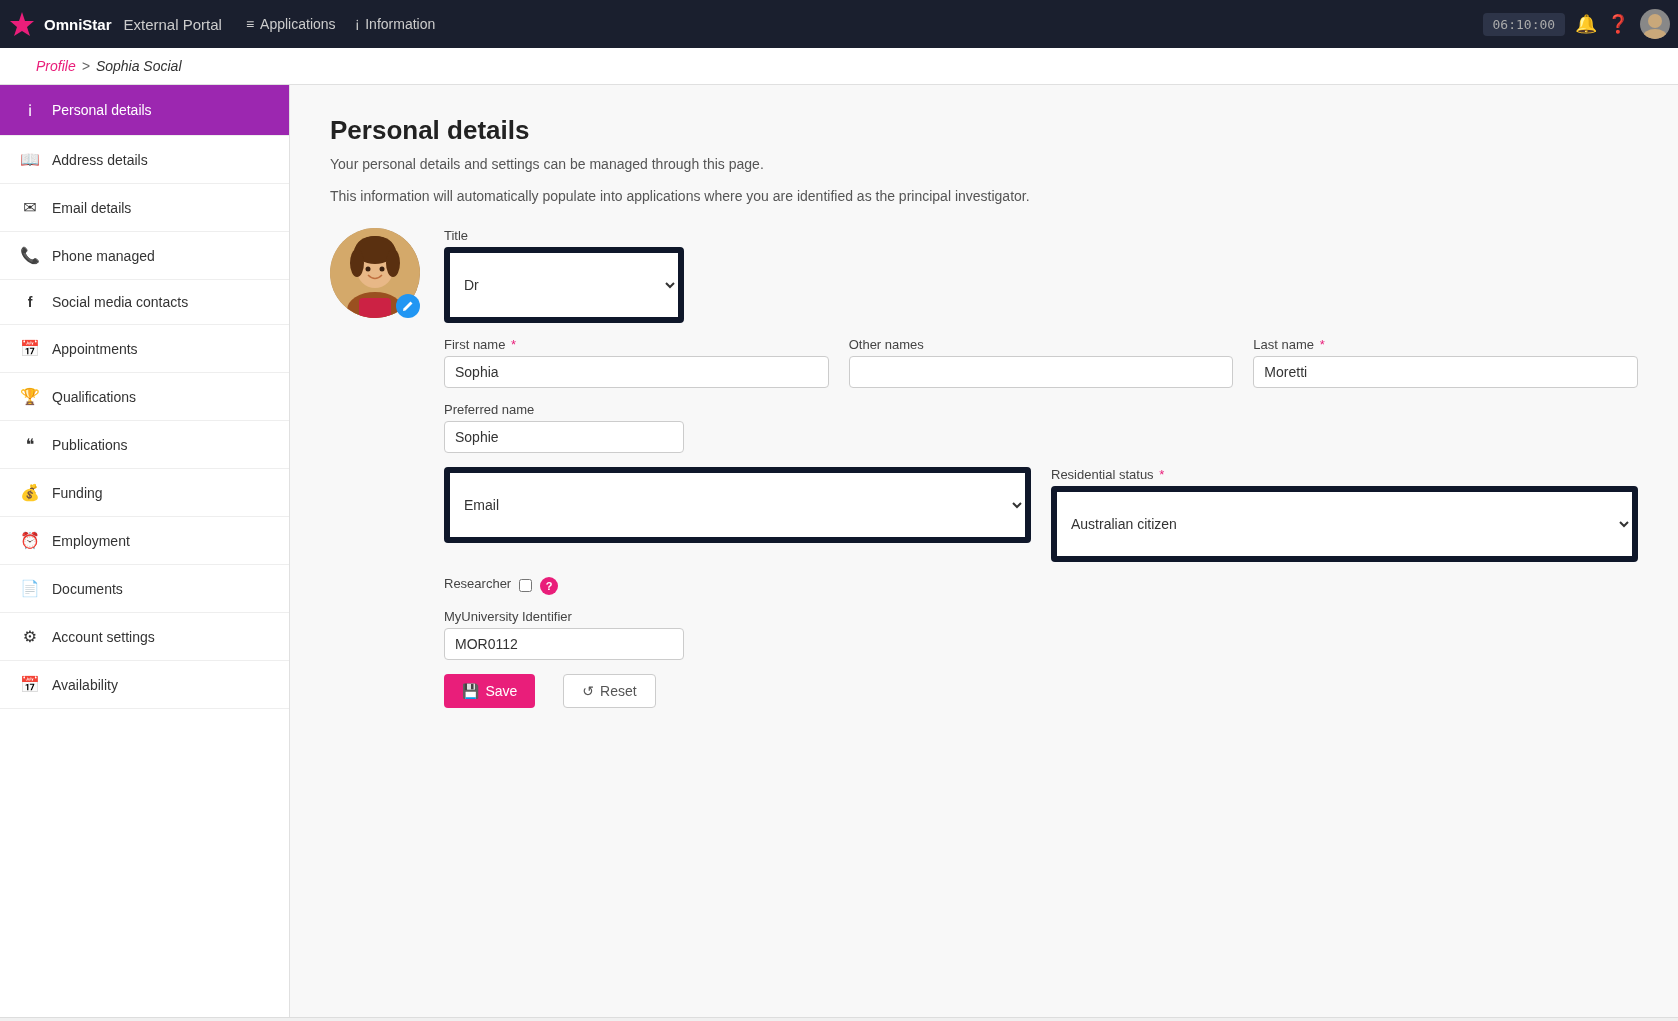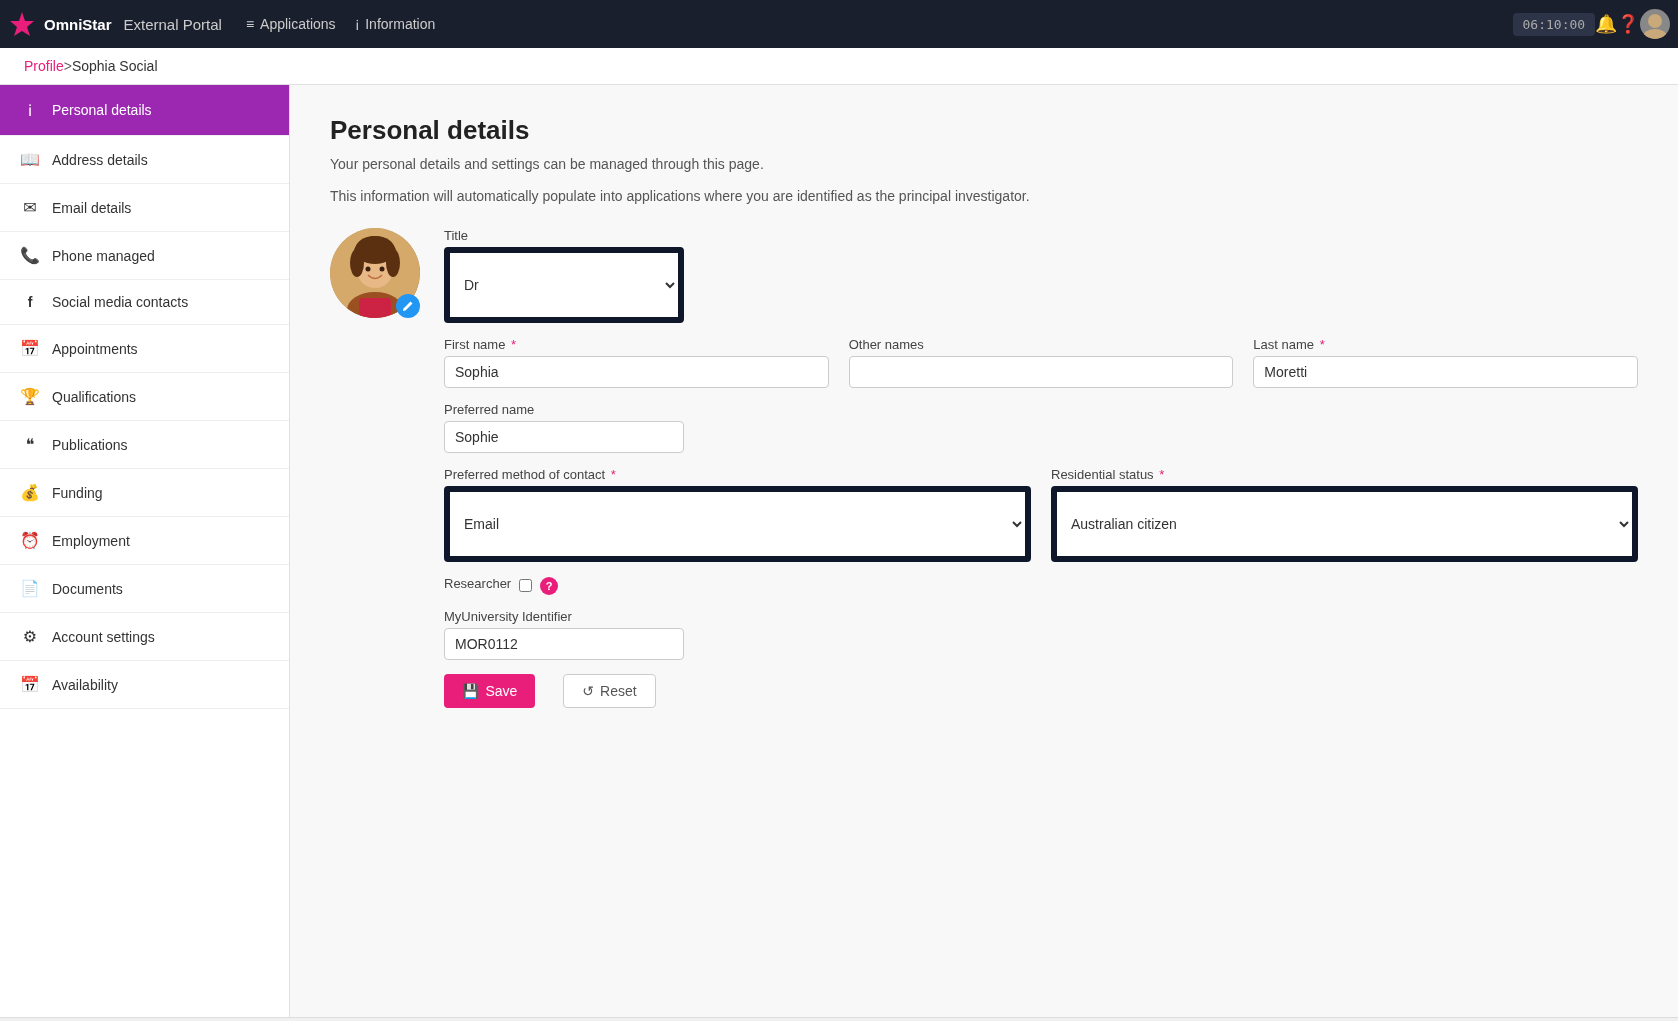"06:10:00" .topnav-right { gap: none -> 10px }
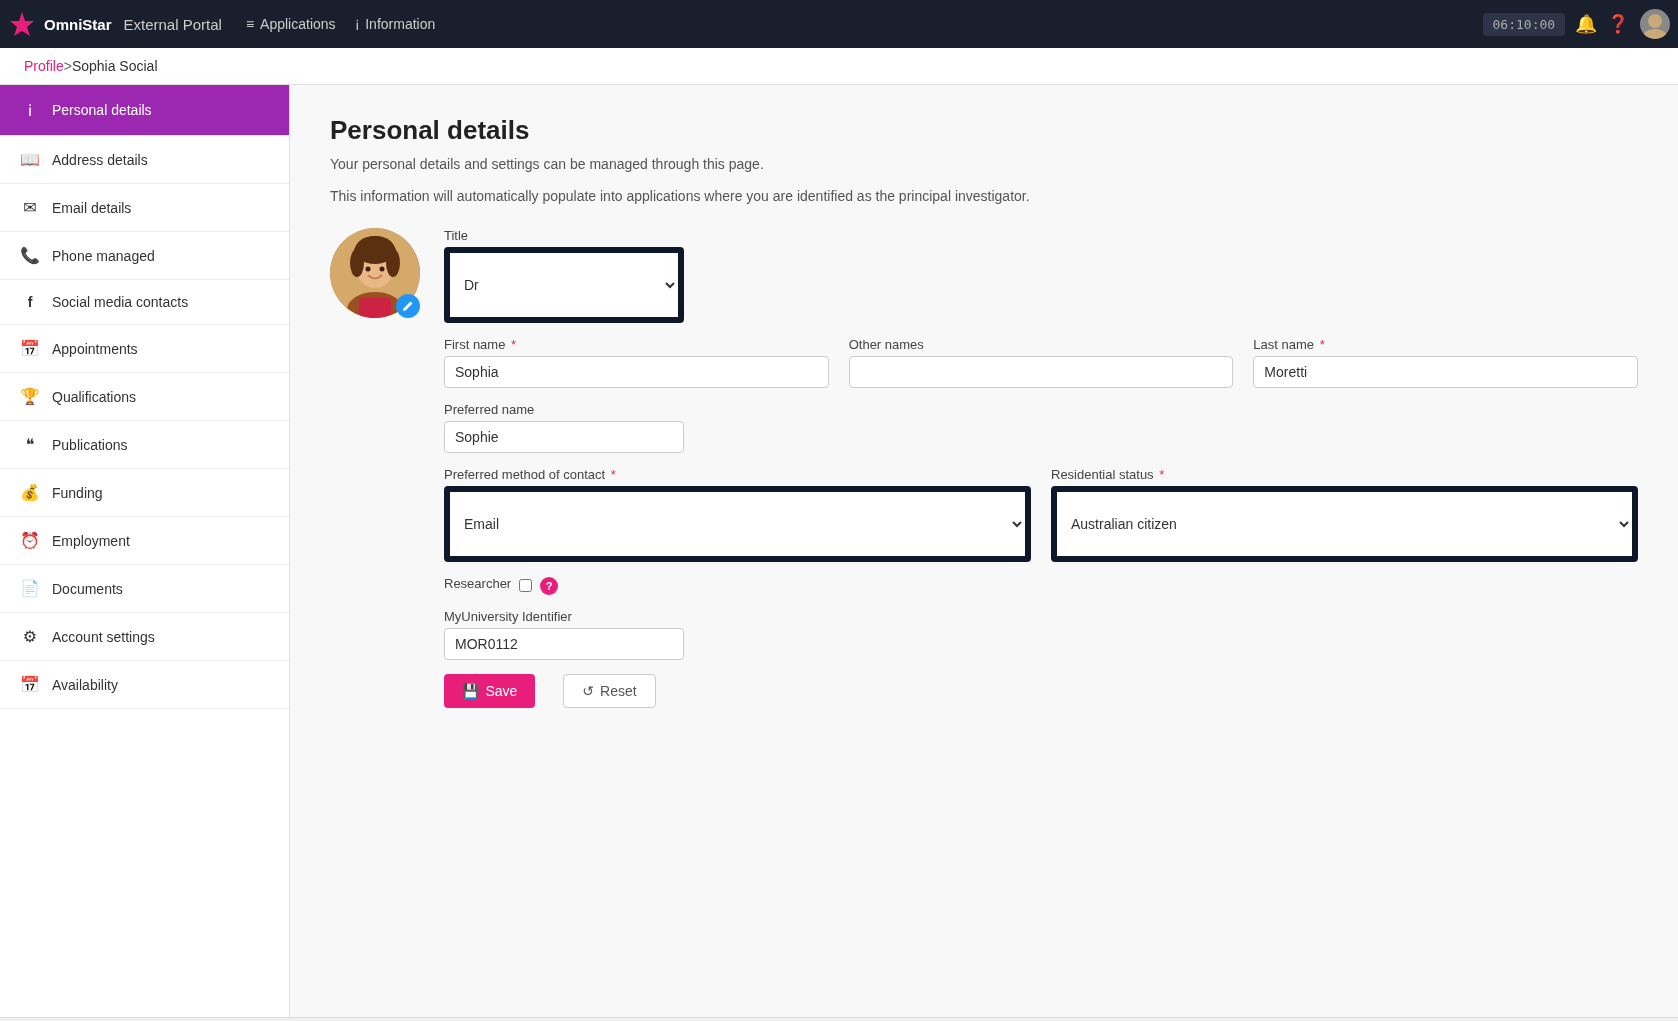"Profile" .breadcrumb-bar { font-style: none -> italic; gap: none -> 6px; padding: 10px 24px -> 10px 36px }
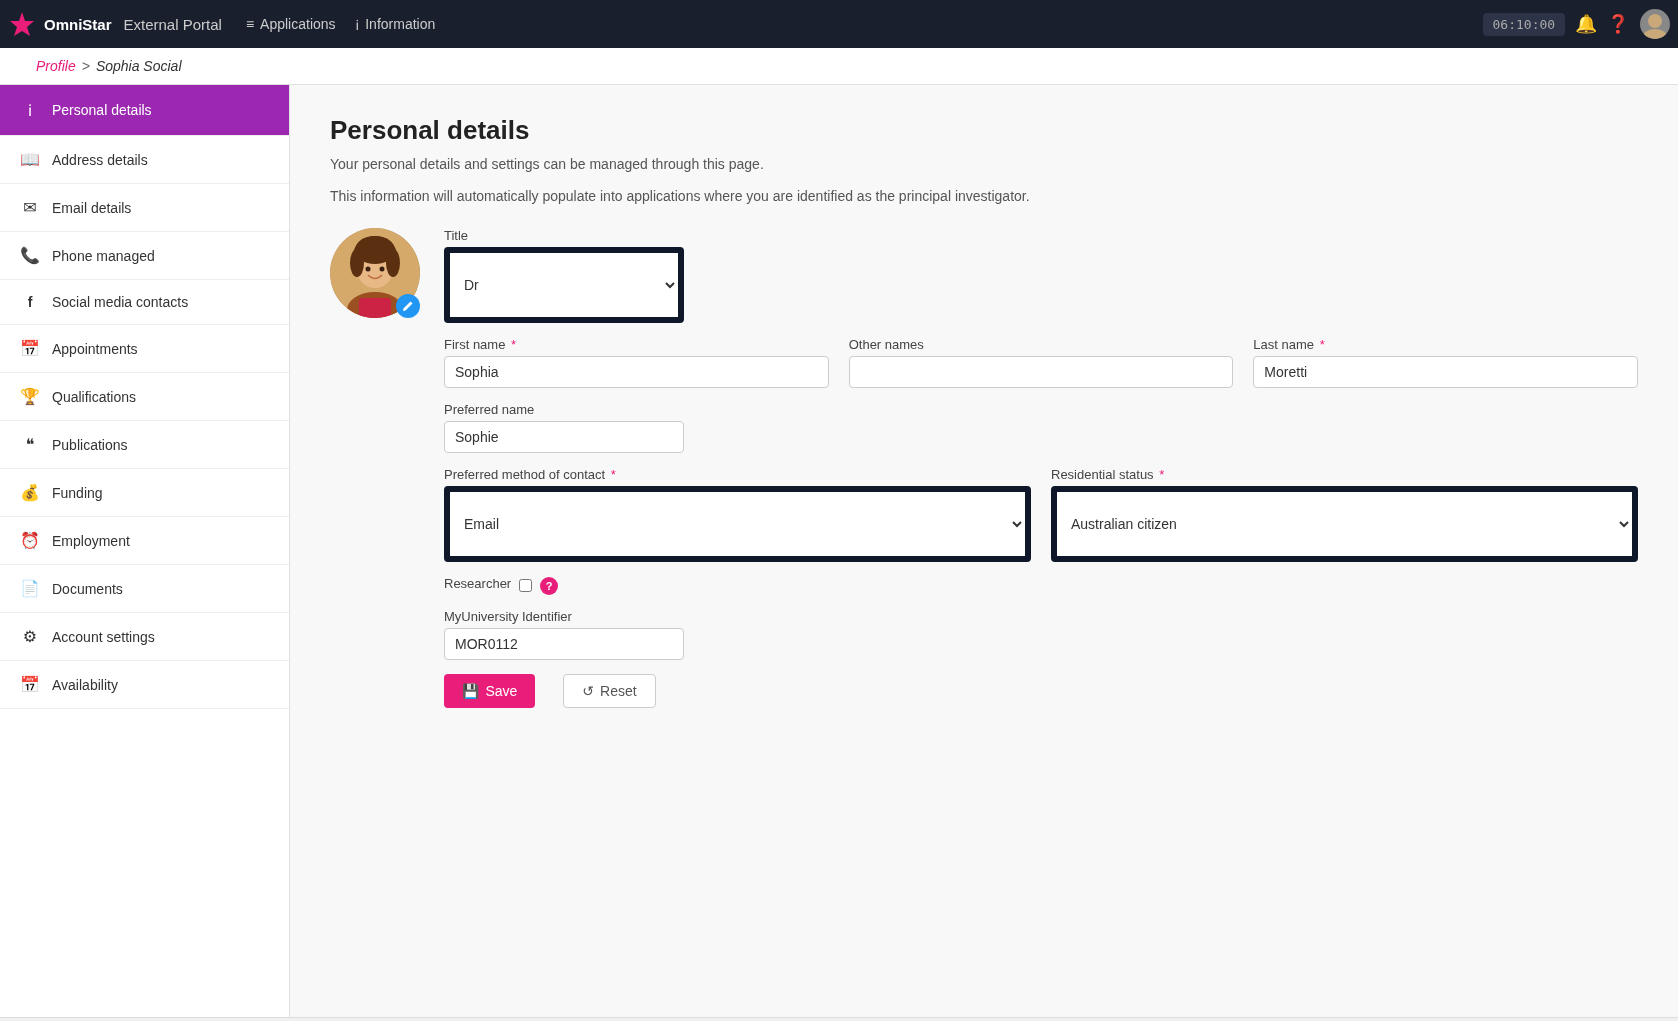"Preferred method of contact *" label.form-label { html: <label> <span>Preferred method of contact</span> <span>*</span> </label> -> none }
